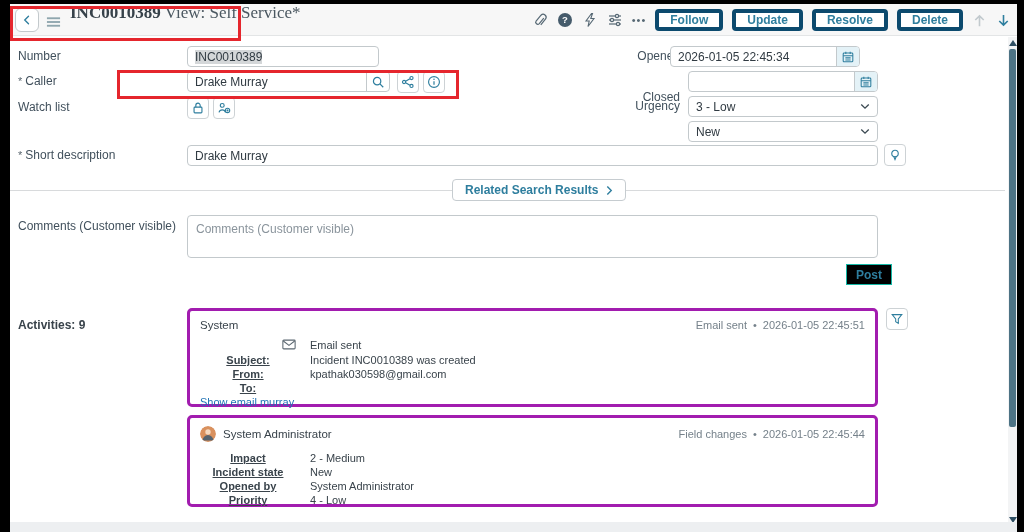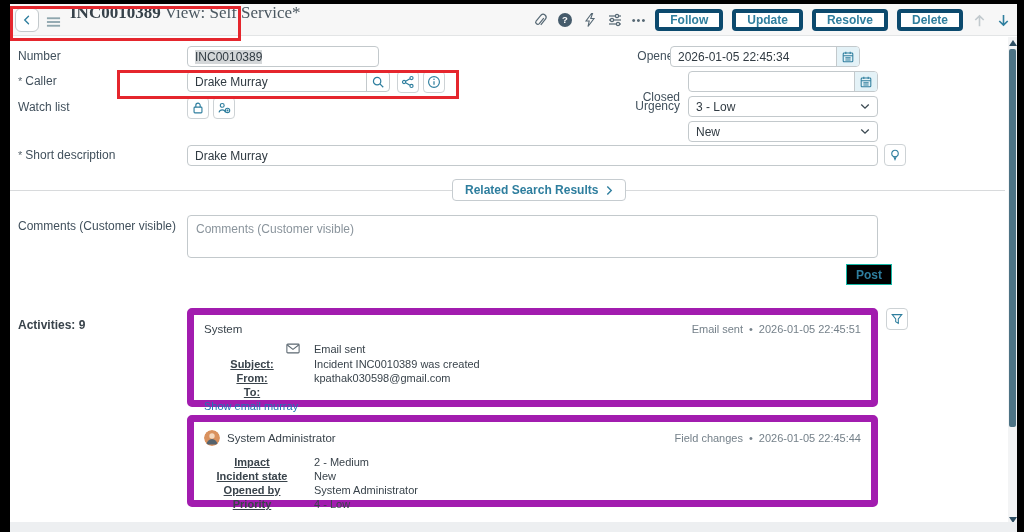"System" .card { border: 7px solid #a21caf -> 3px solid #a21caf }
